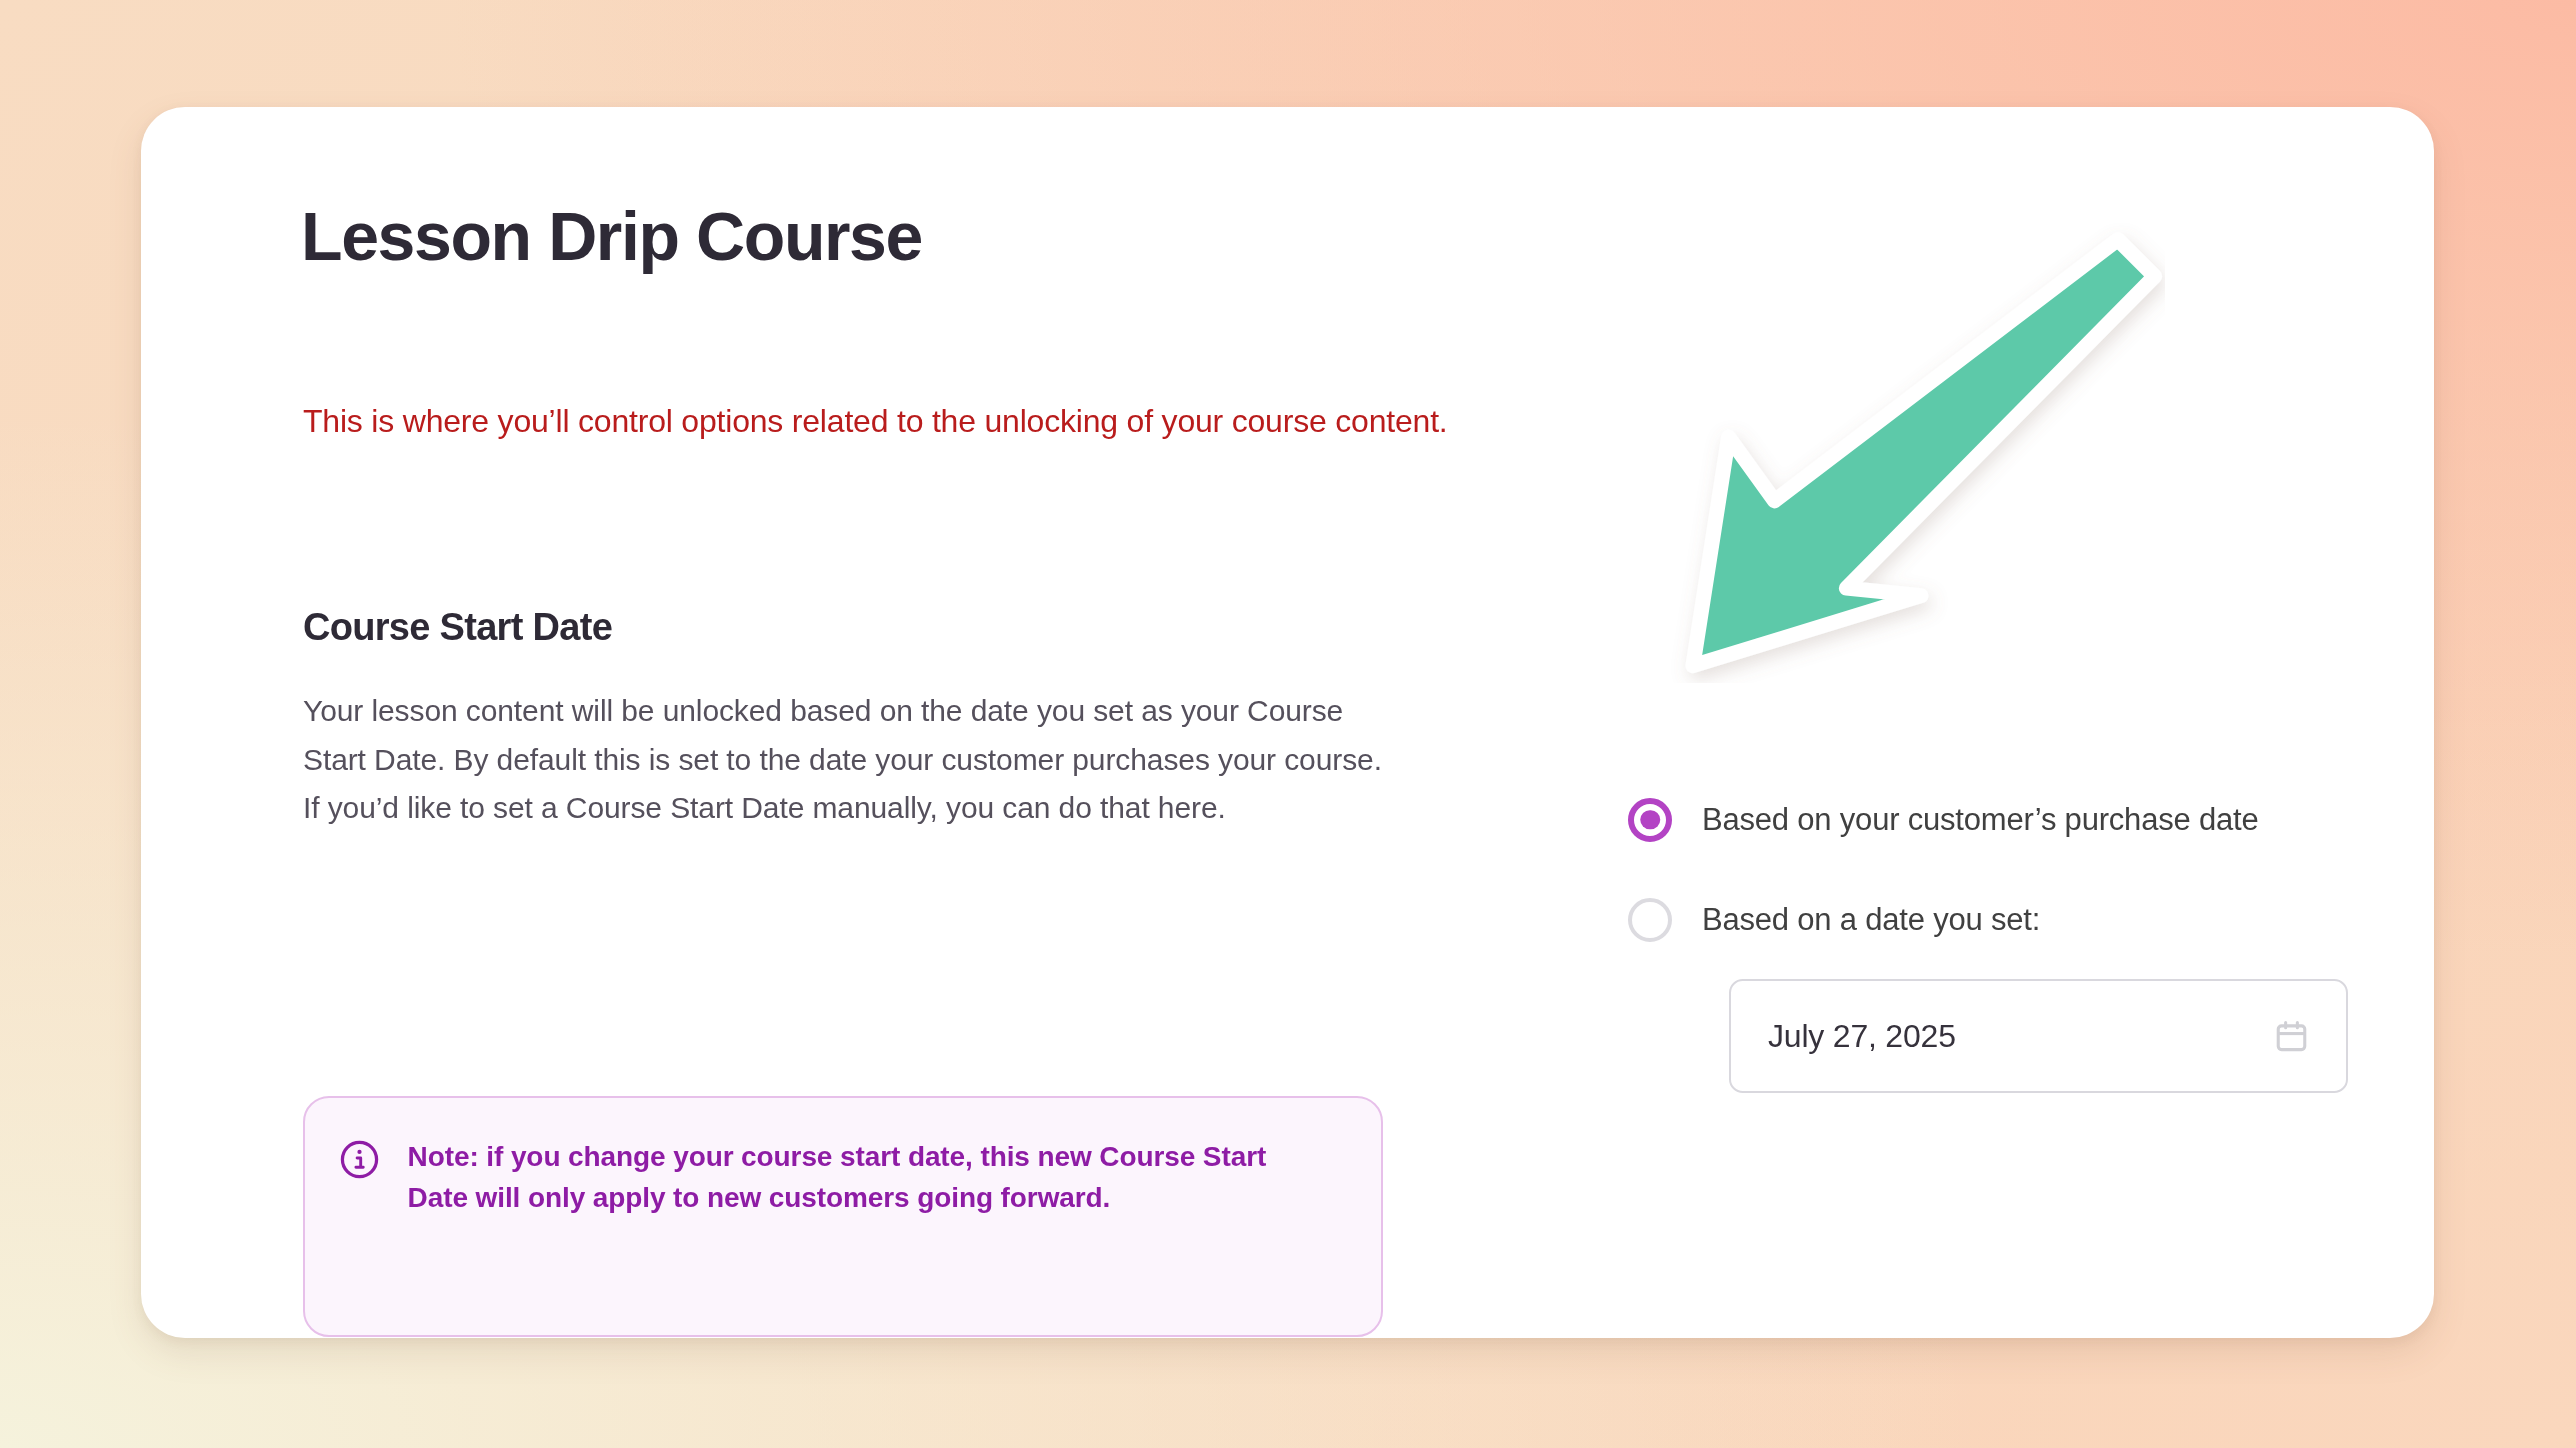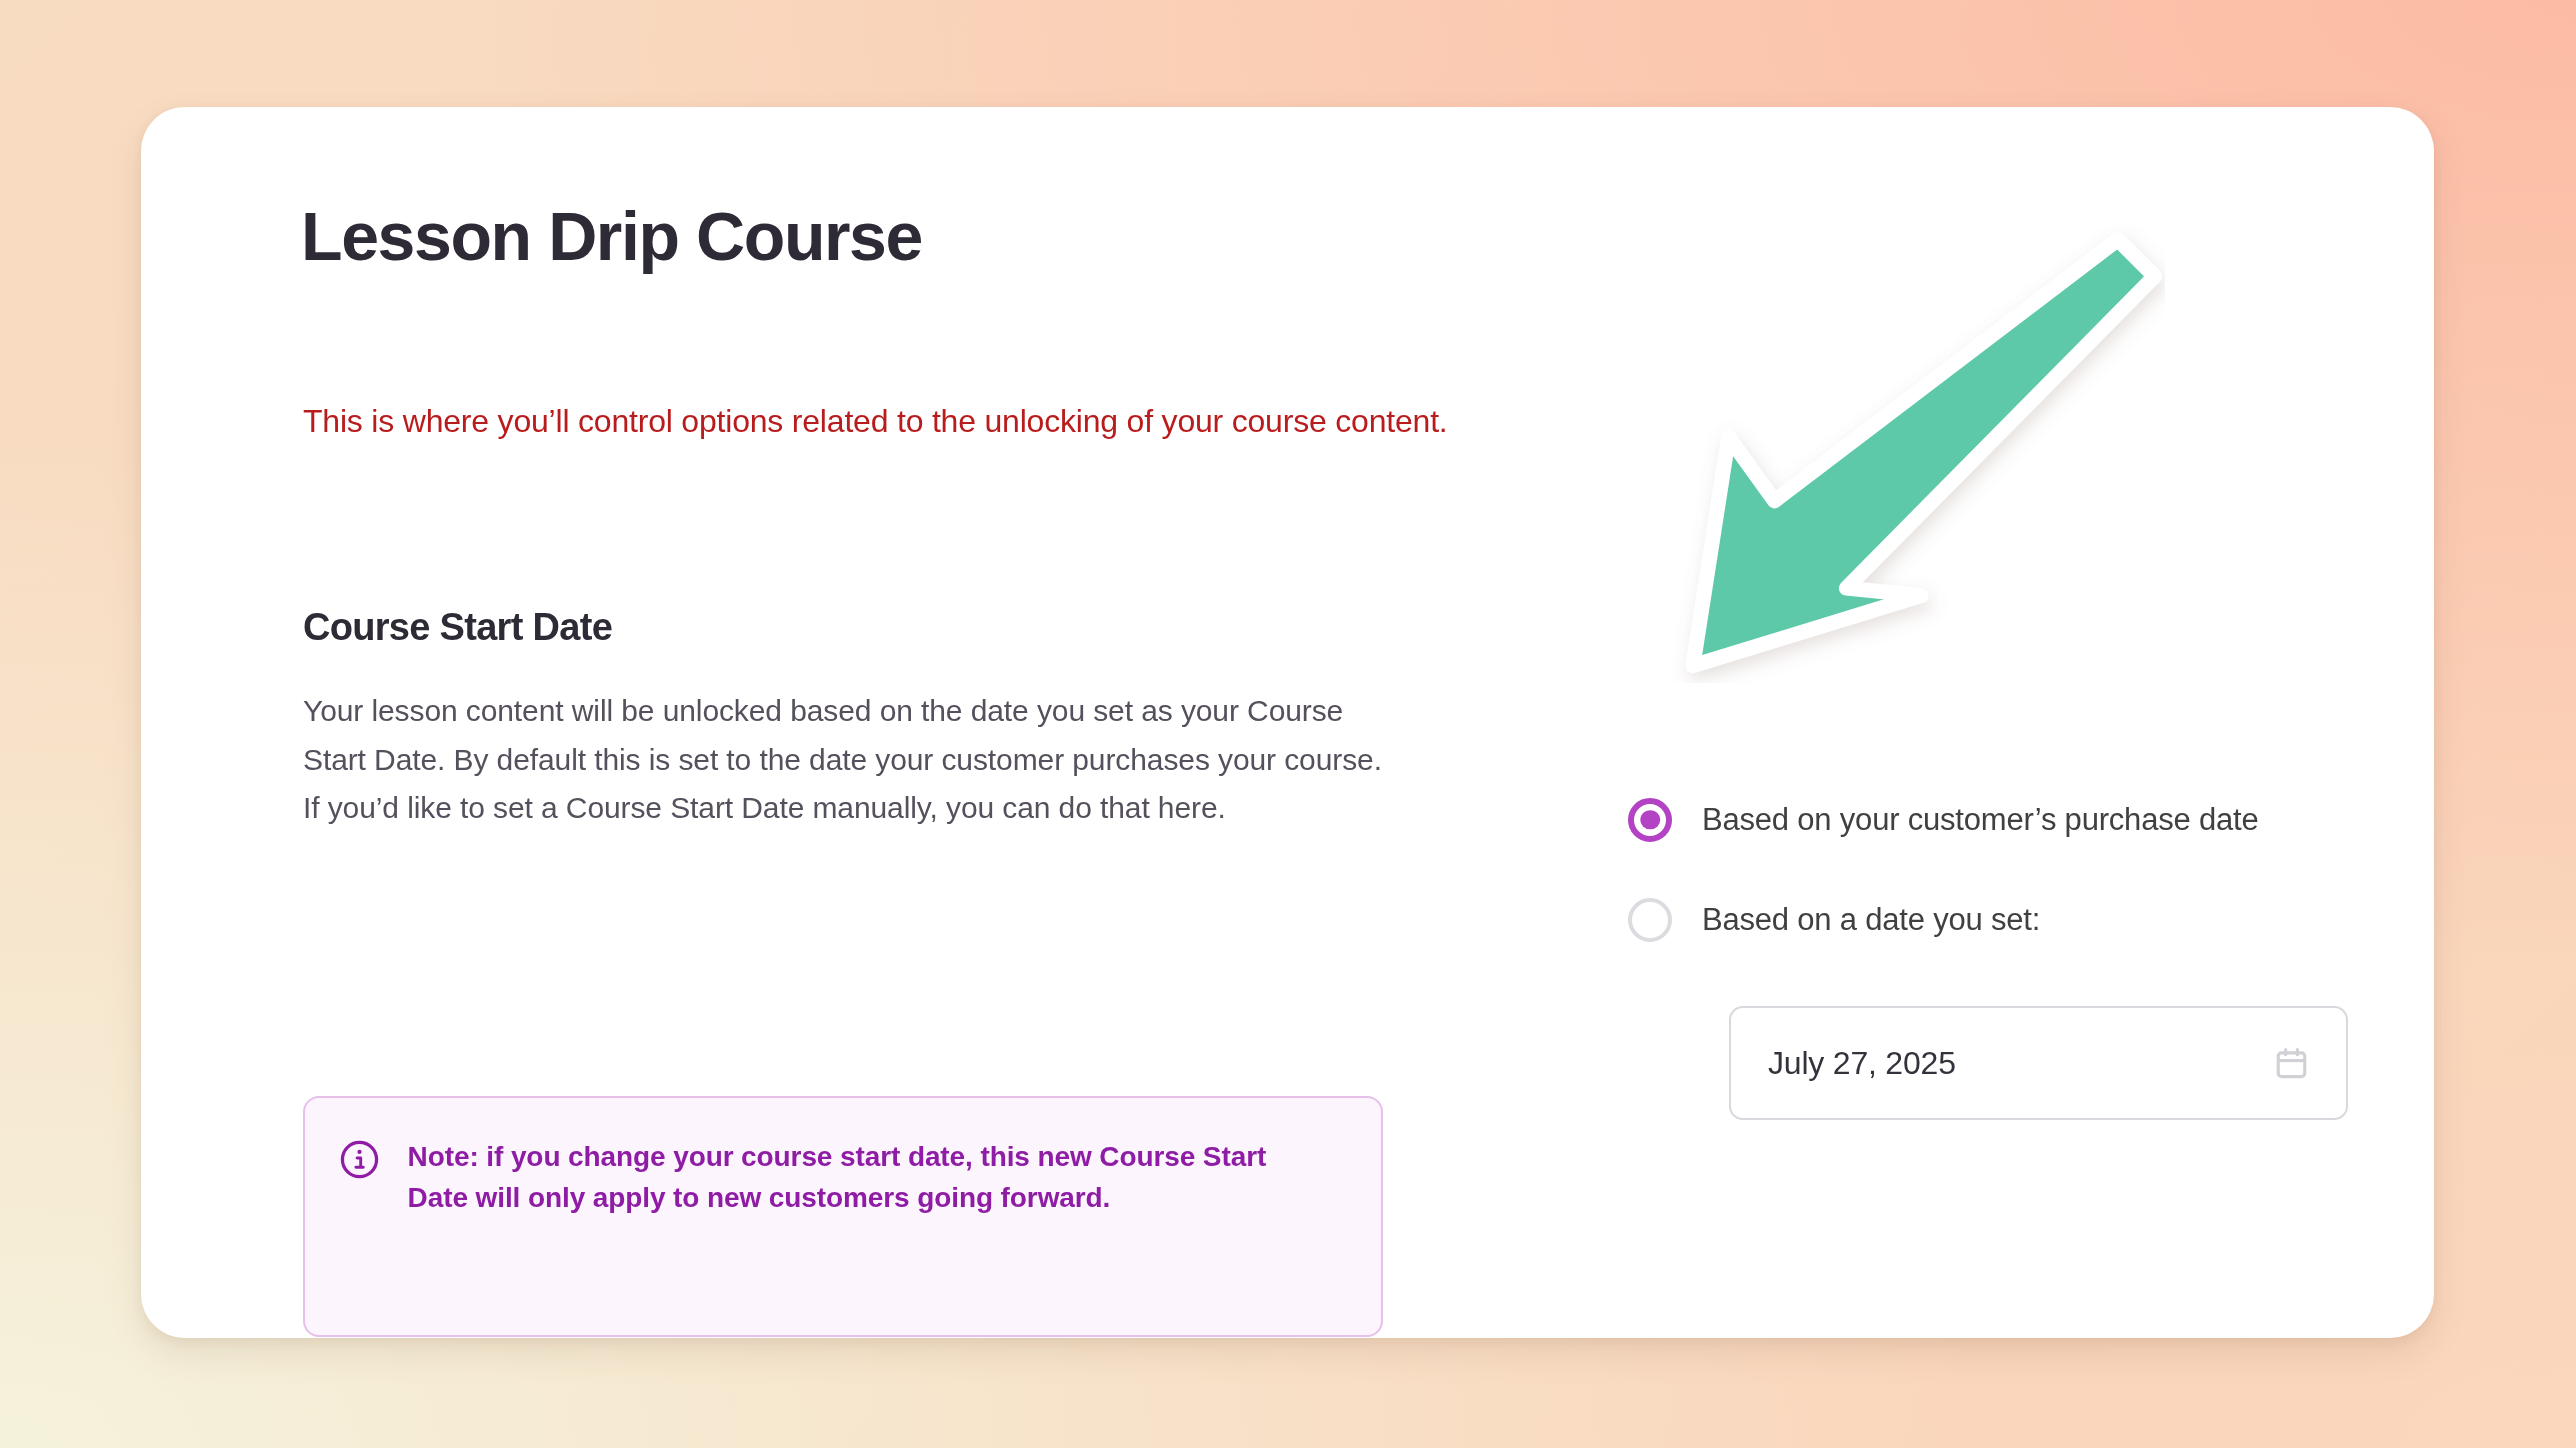"July 27, 2025" .date-field { margin-top: 27px -> none }
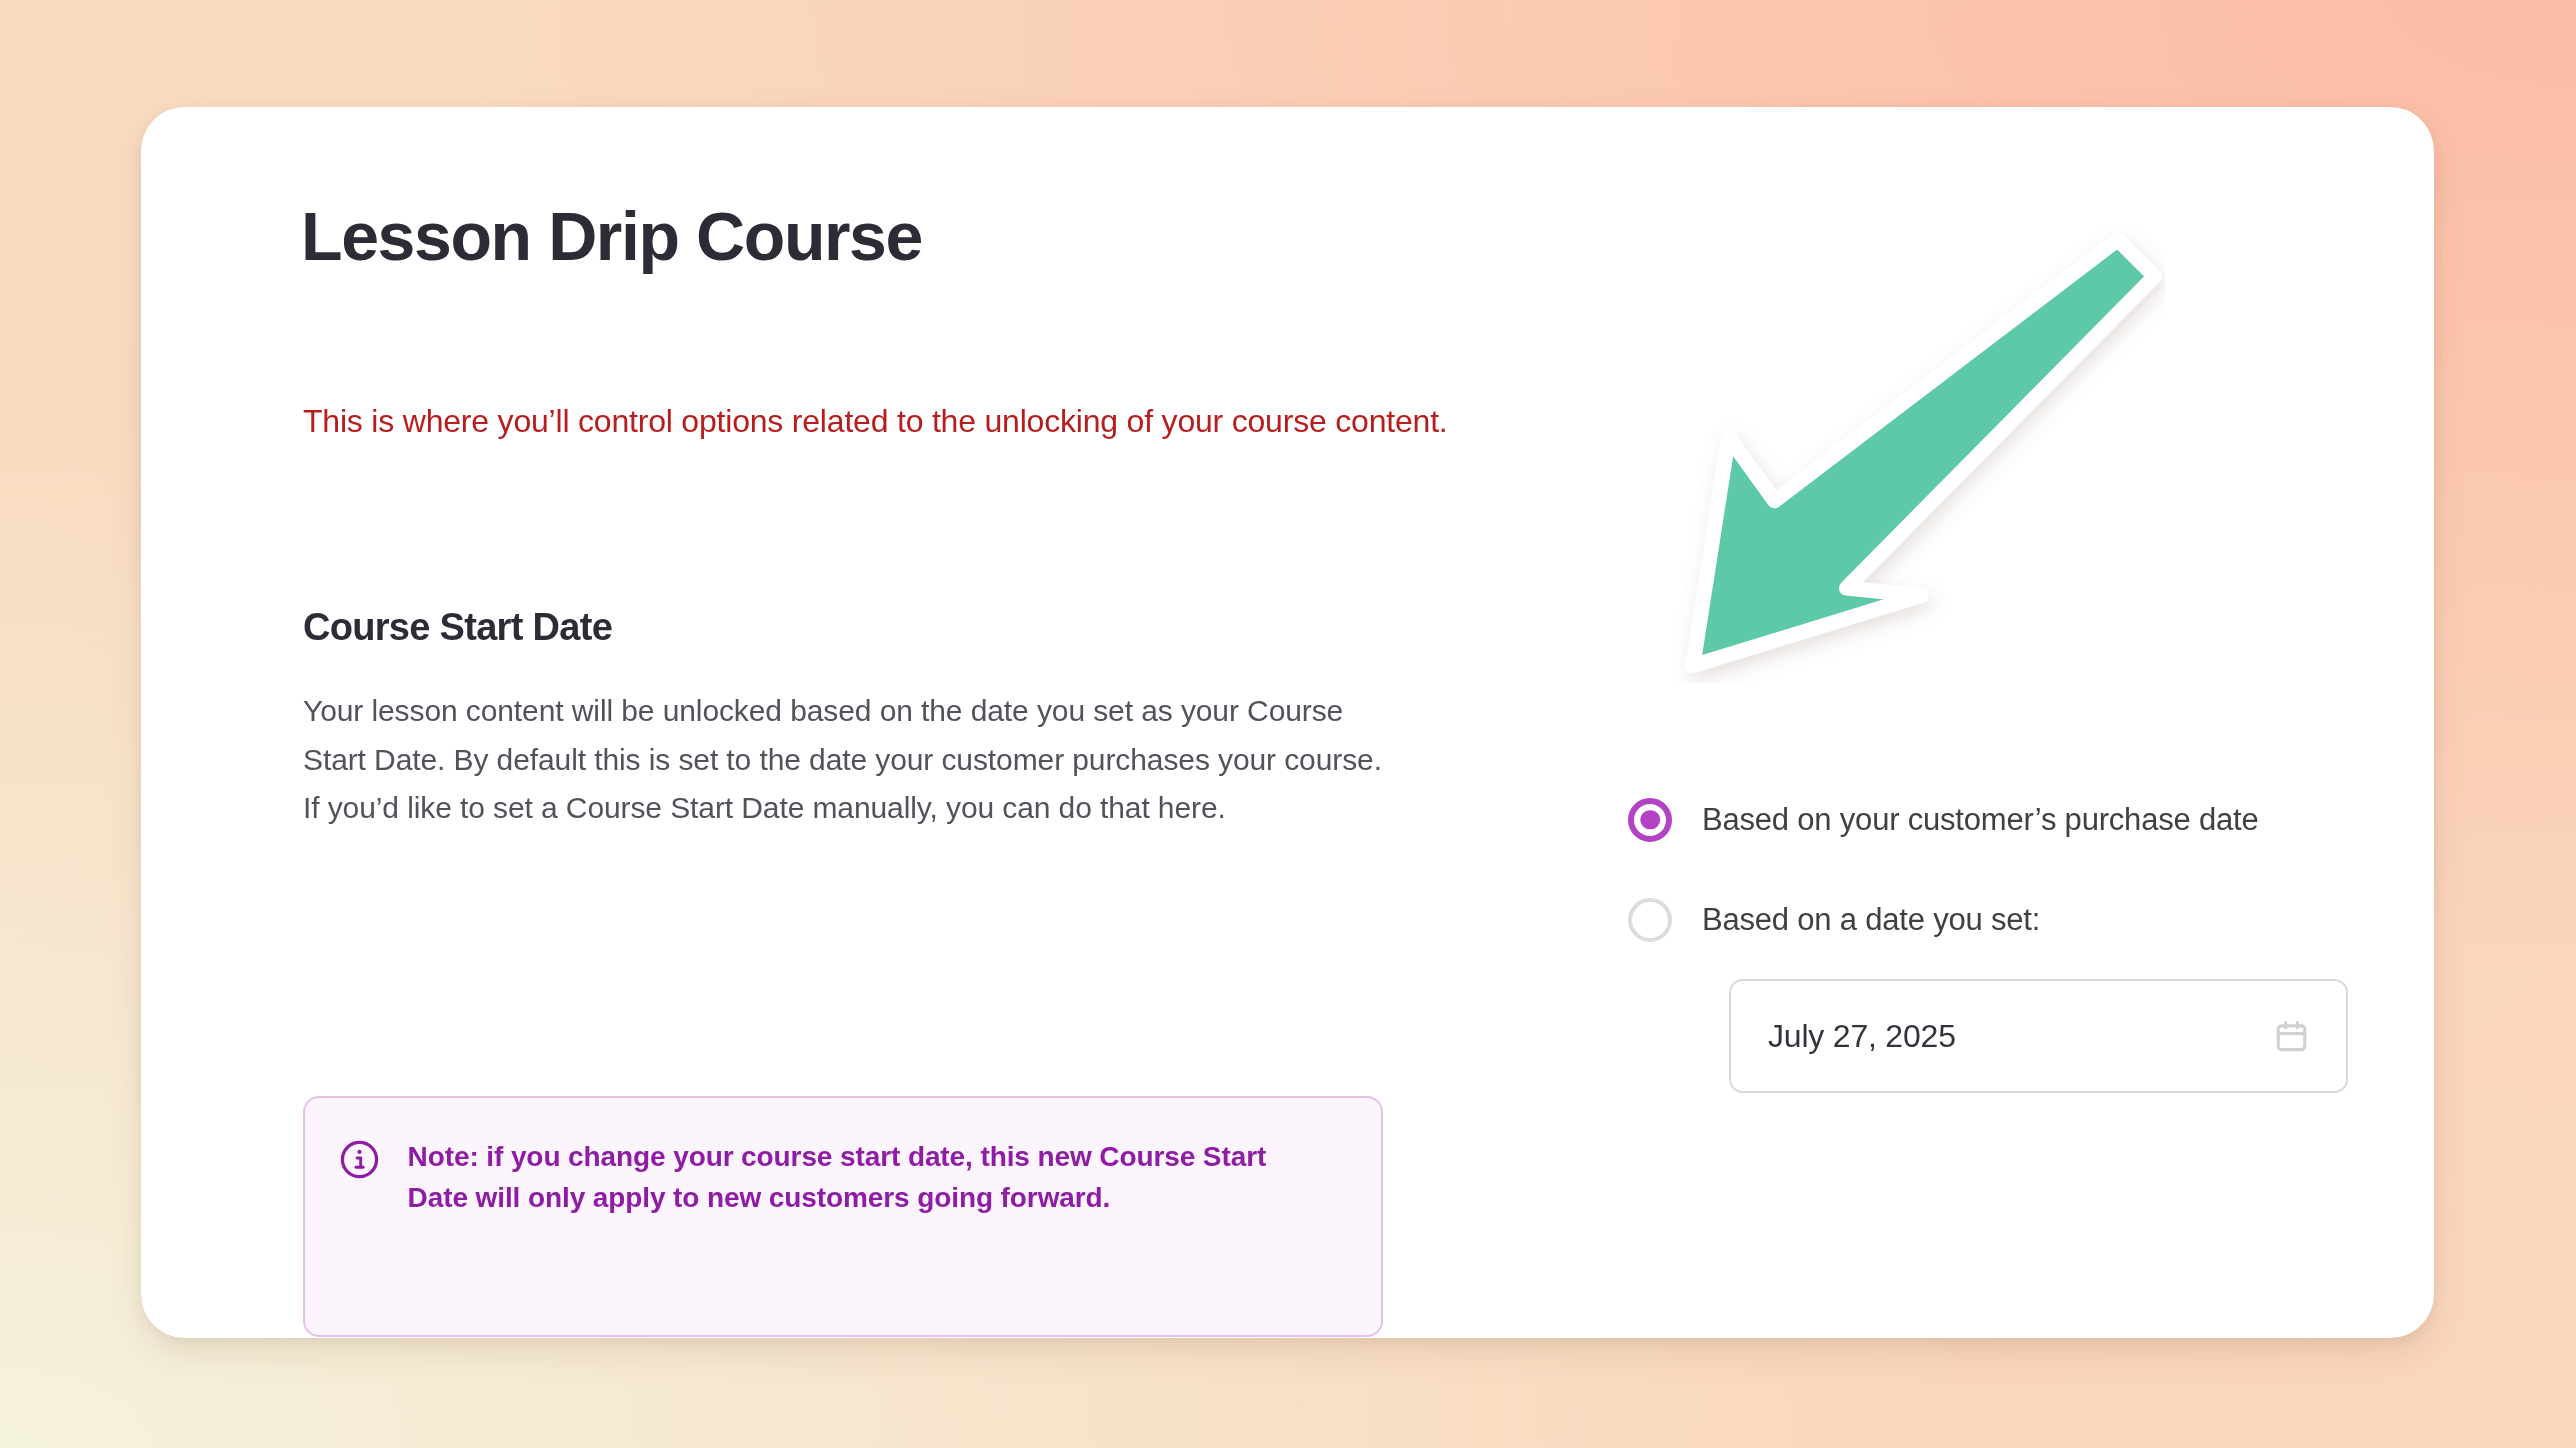"Note: if you change your" .note-box { border-radius: 16px -> 26px }
